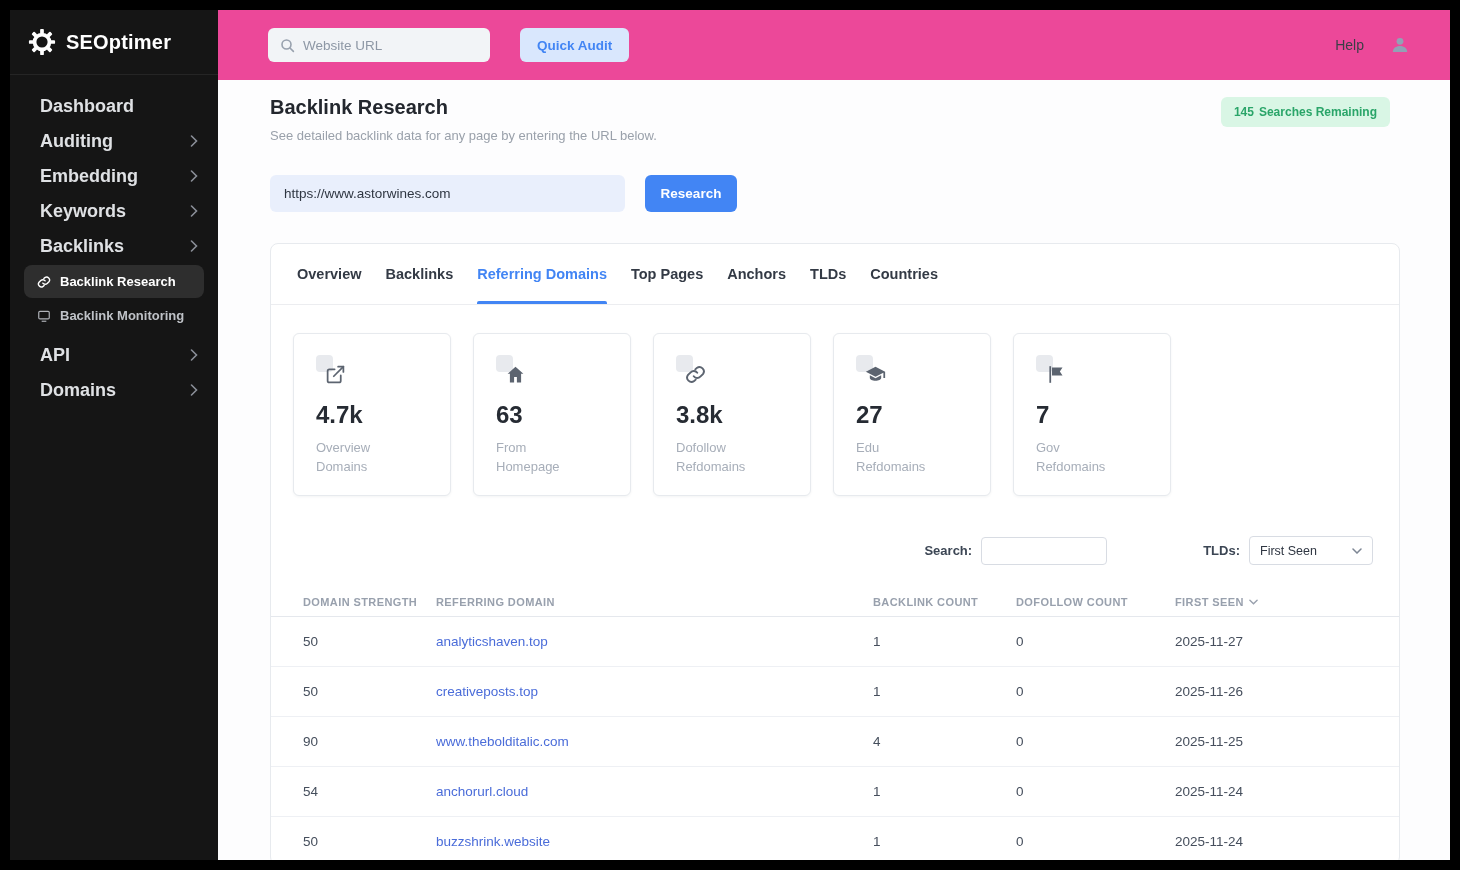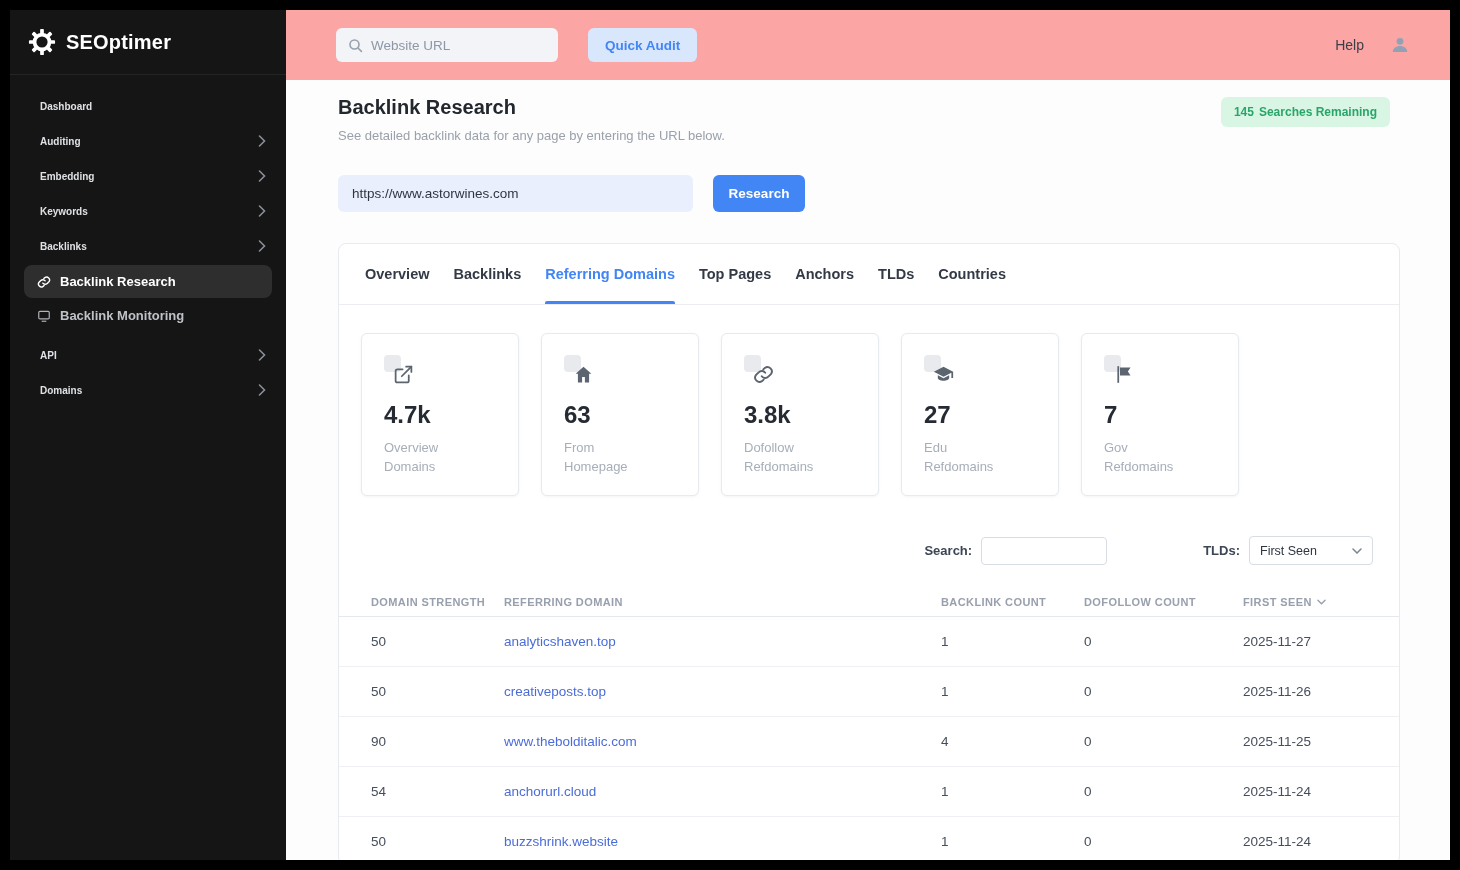"SEOptimer" .sidebar { width: 276px -> 208px }
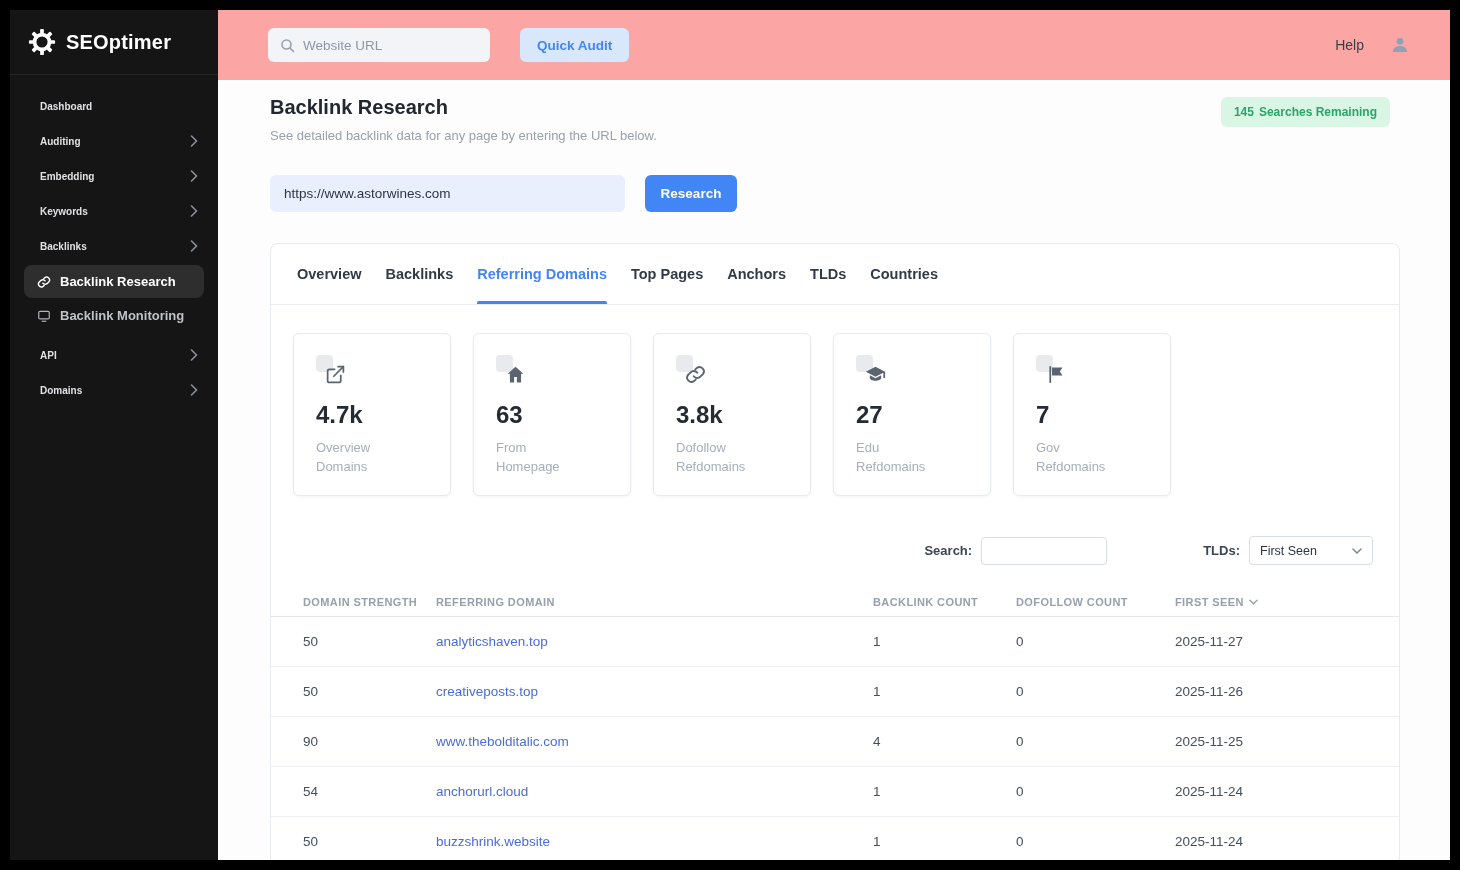"Website URL" .main { background: #fca5a5 -> #ec4899 }
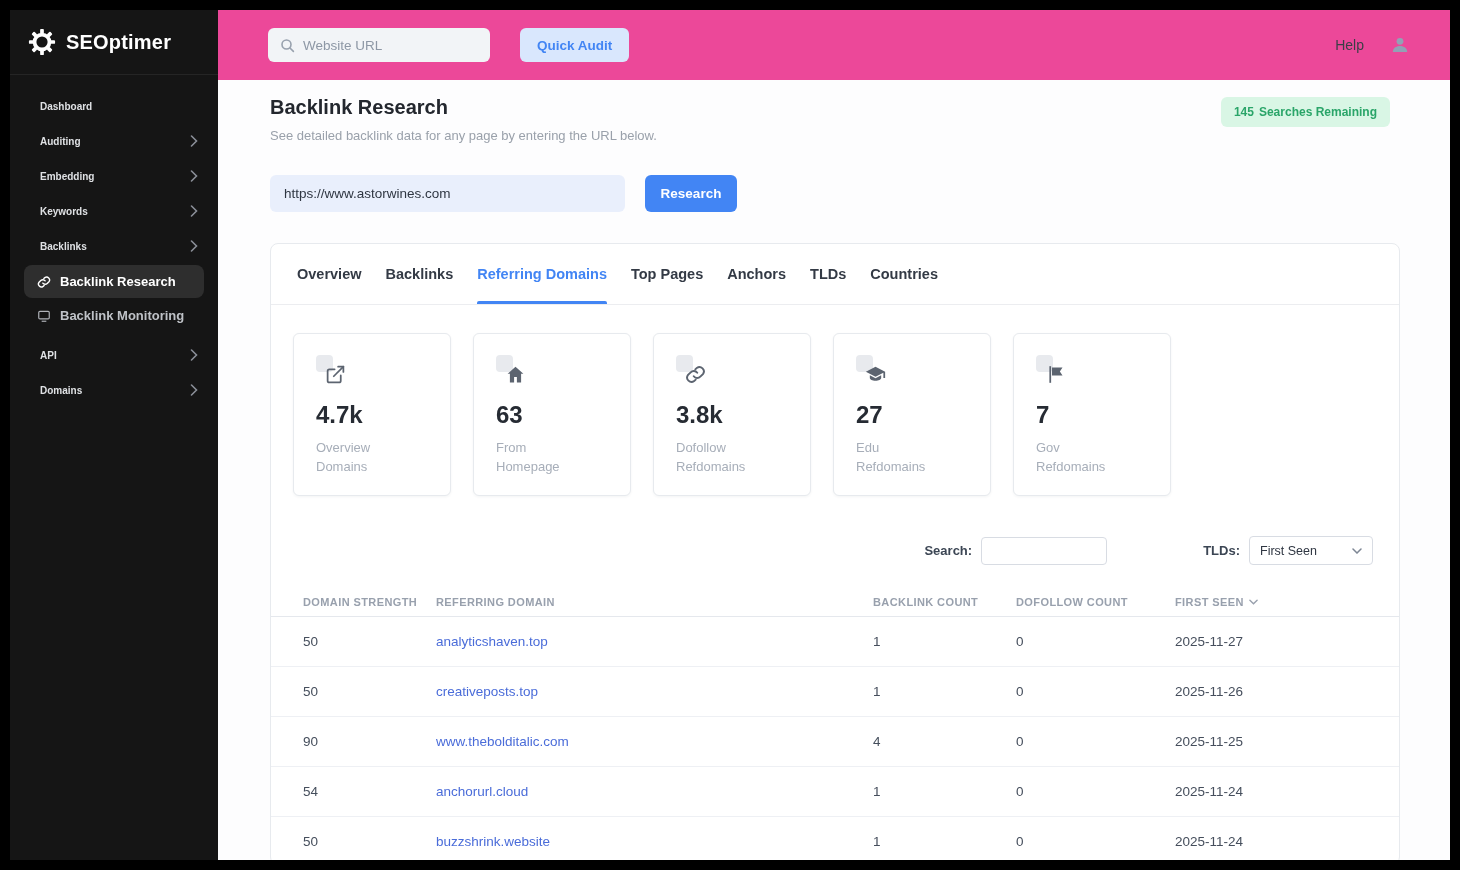"Dashboard" .nav-item { font-size: 10px -> 18px }
